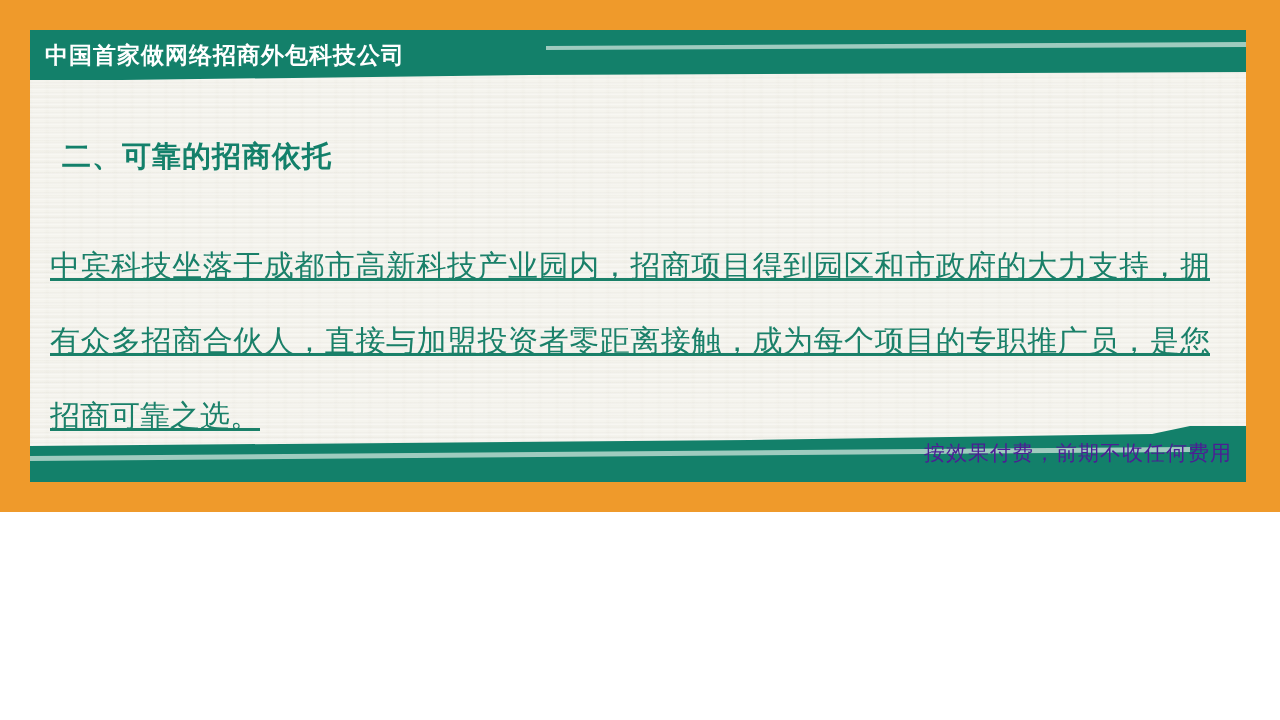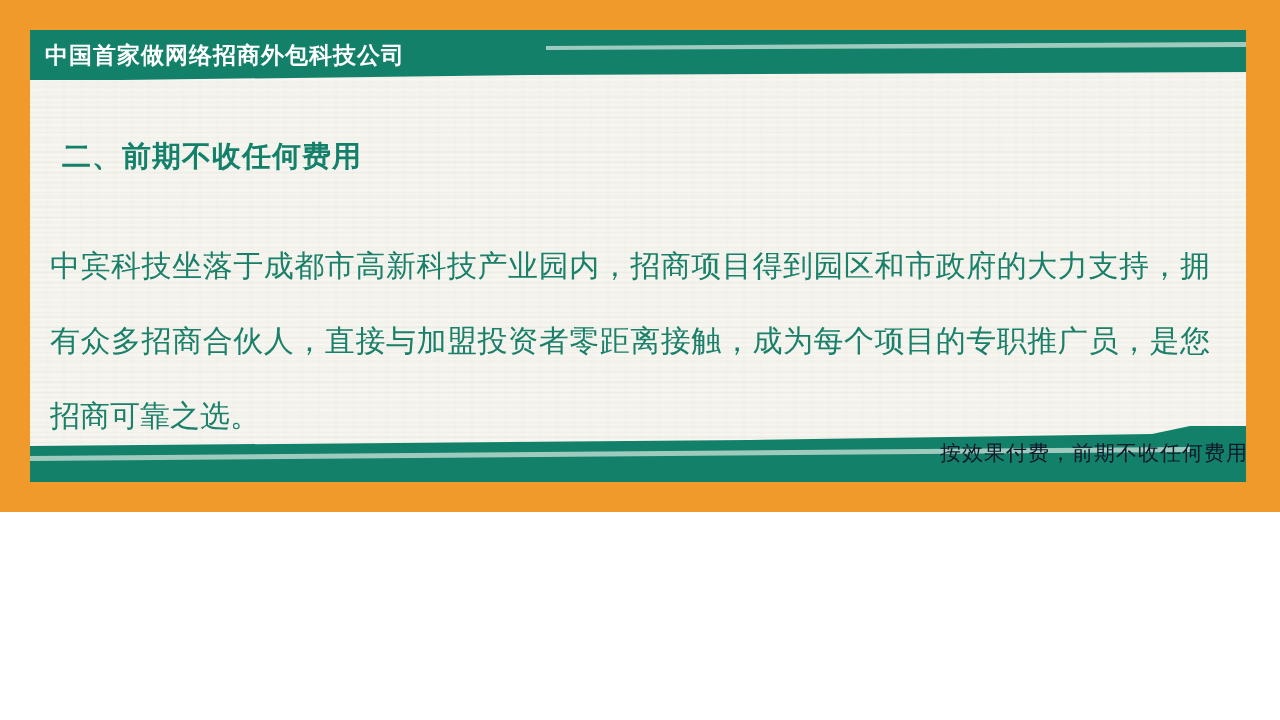"二、前期不收任何费用" div.section-heading { text: 前期不收任何费用 -> 可靠的招商依托 }
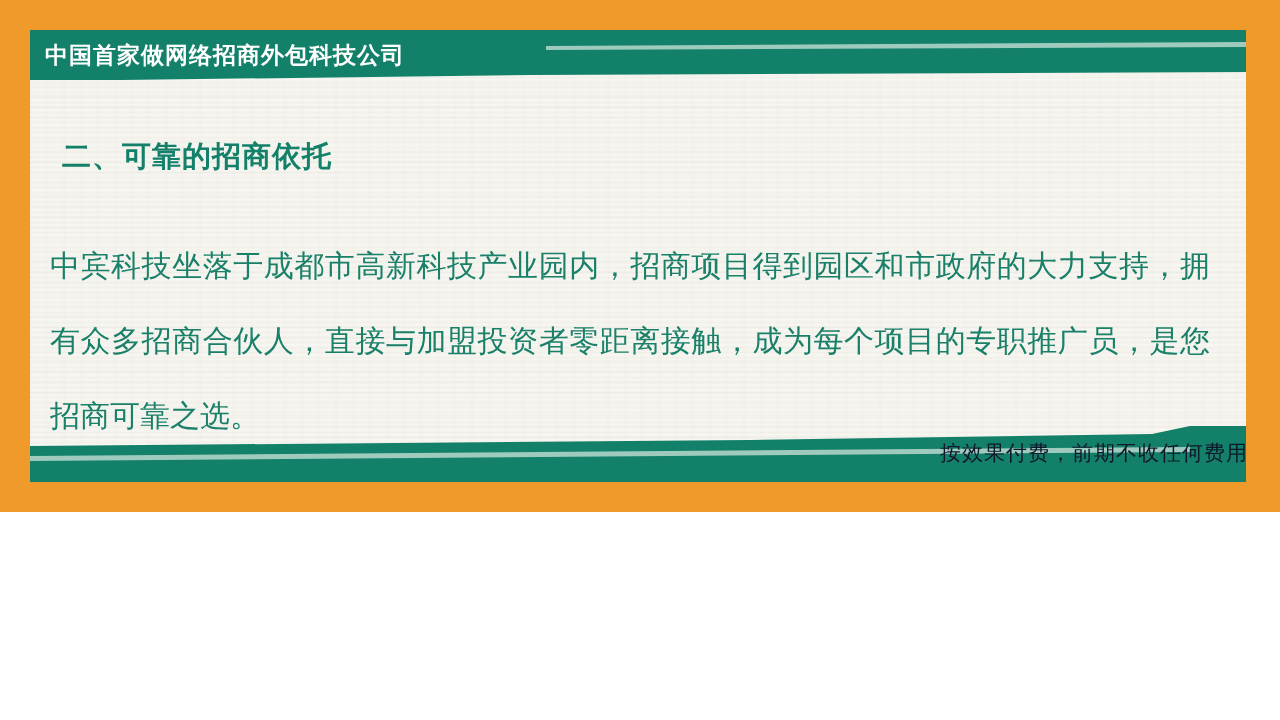"中宾科技坐落于成都市高新科技产业园内，招商项目得到园区和市政府的大力支持，拥有众" .body-paragraph { text-decoration: none -> underline }
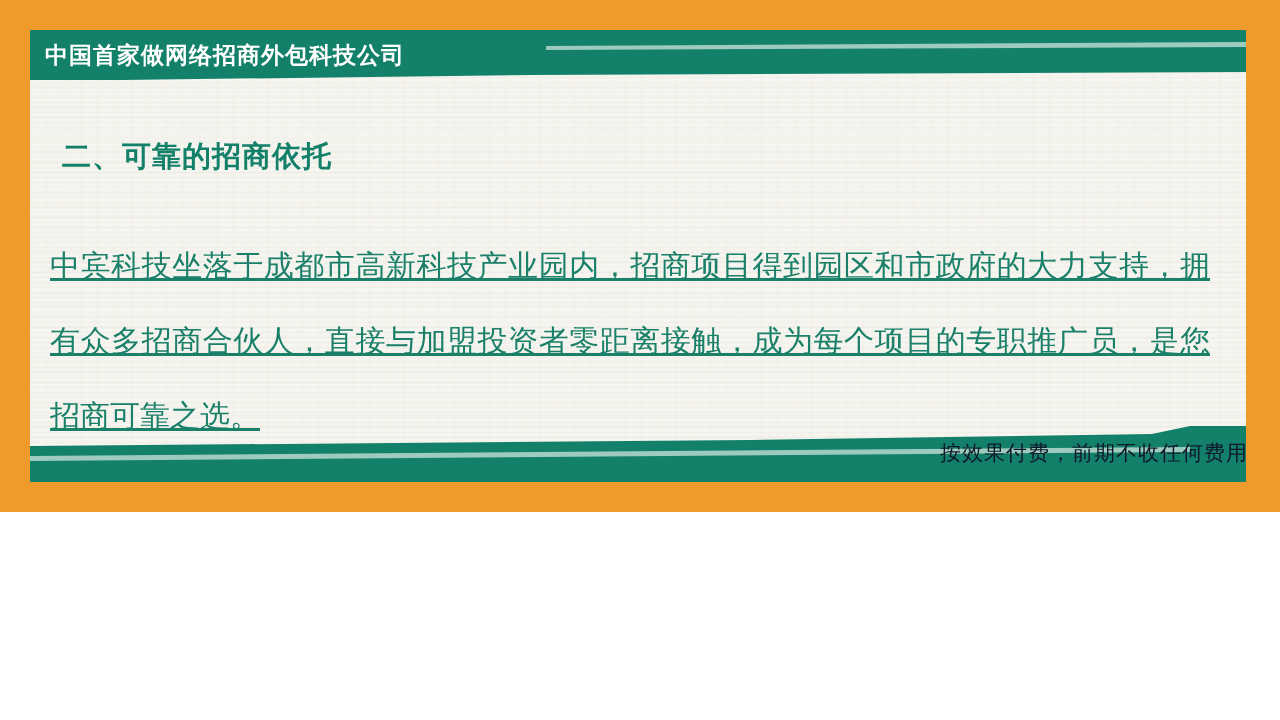"按效果付费，前期不收任何费用" .footer-text { color: #0f172a -> #4c1d95; right: 32px -> 48px }
